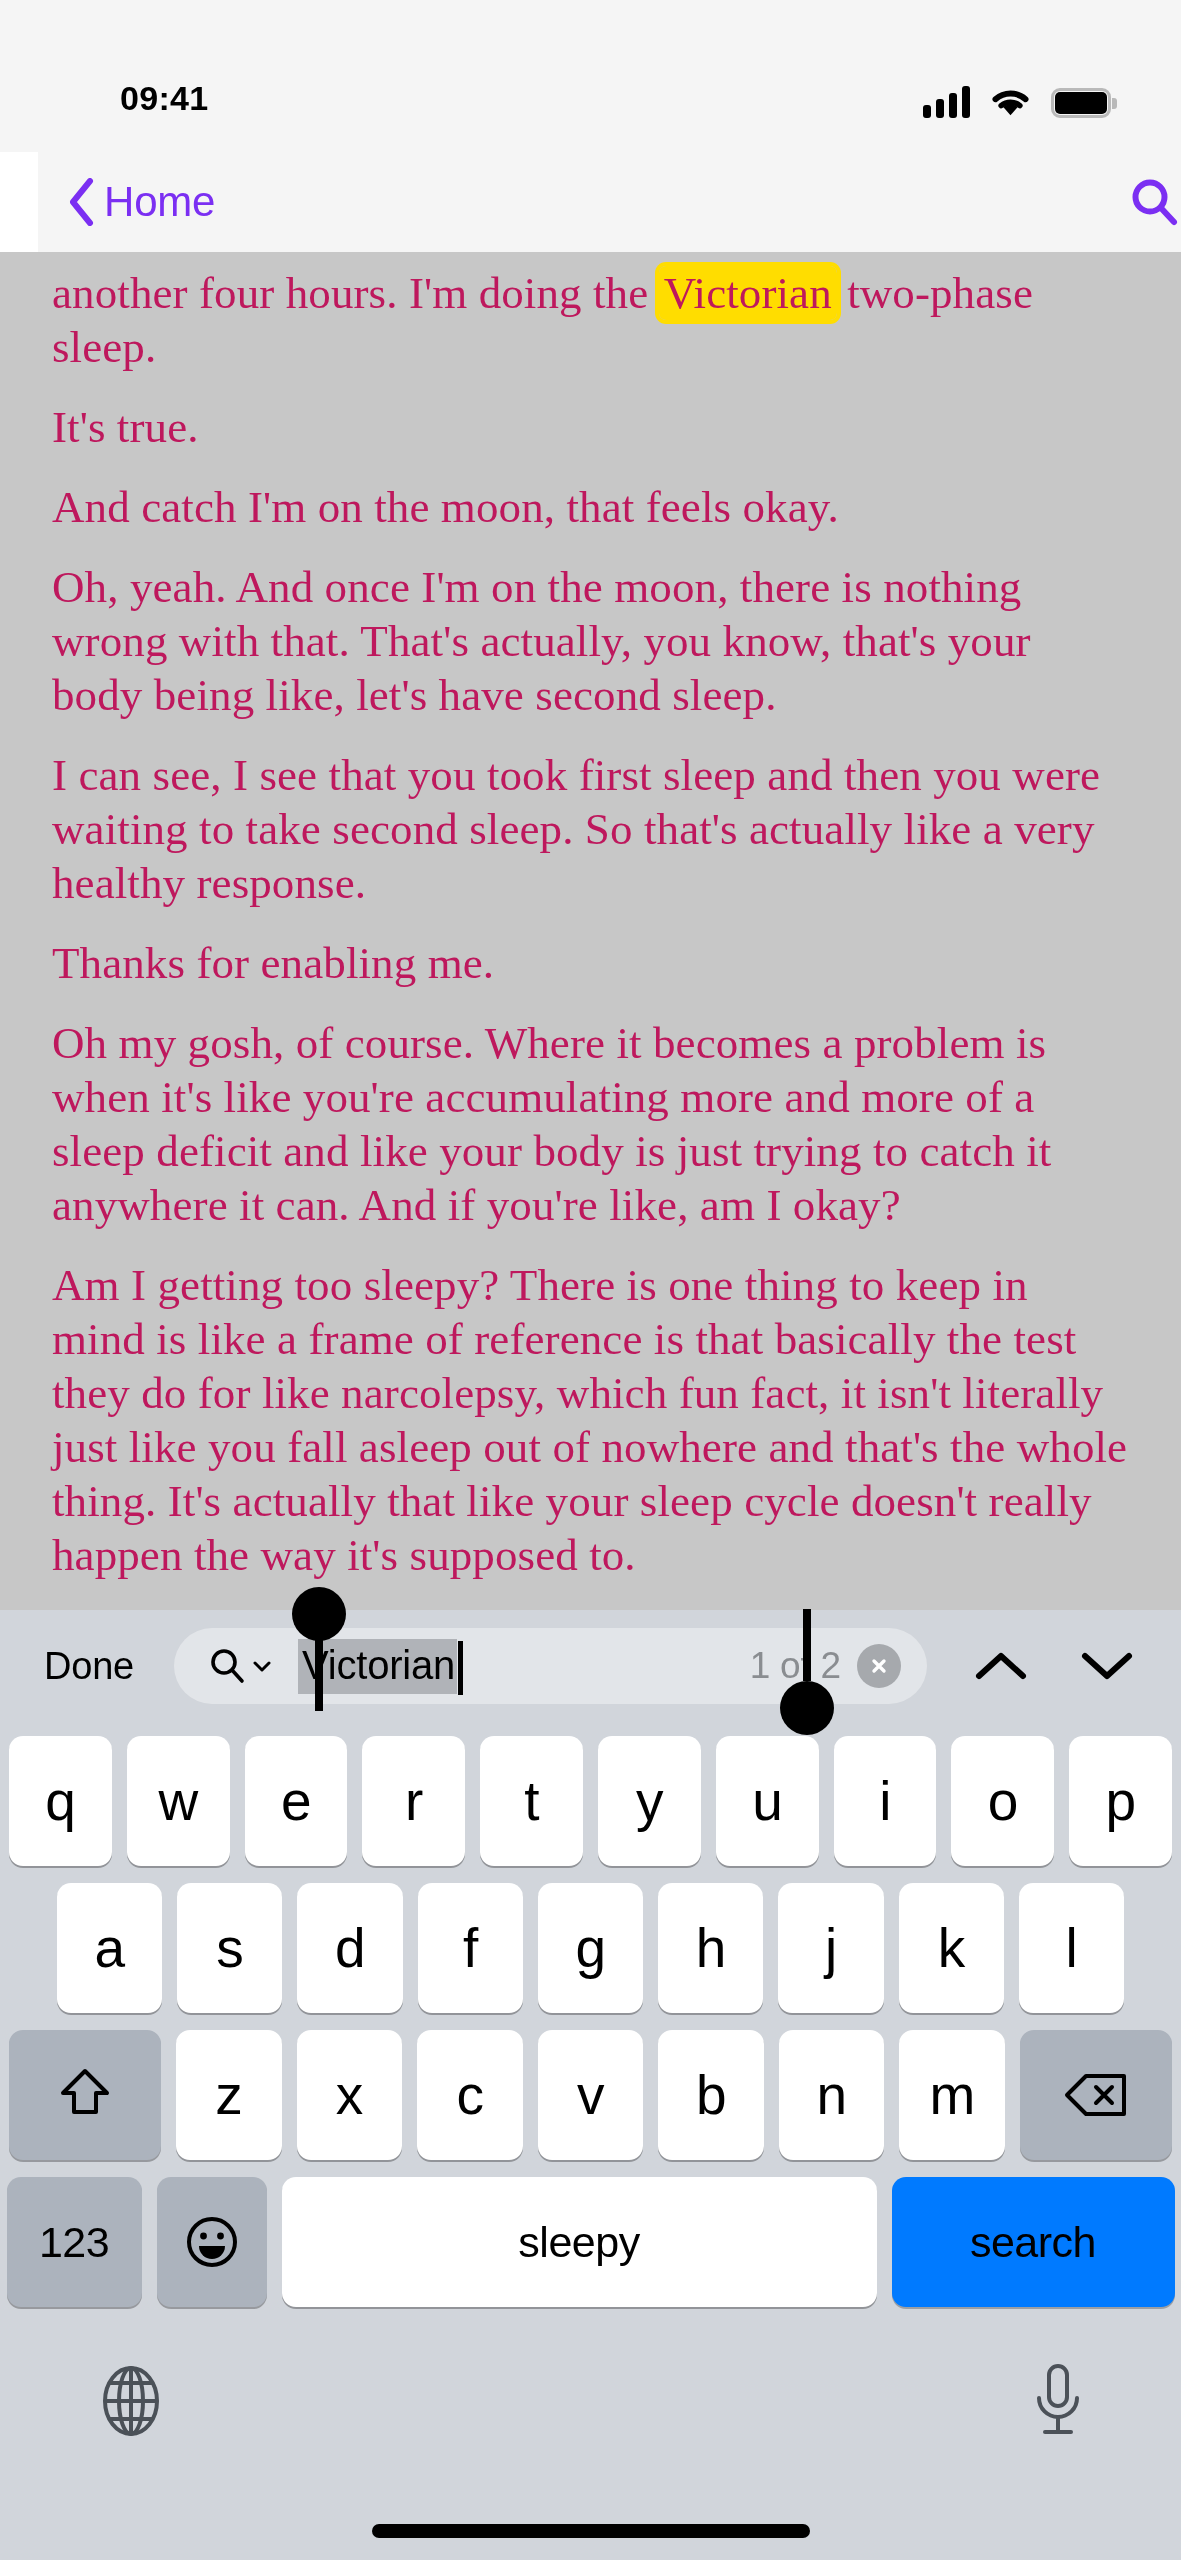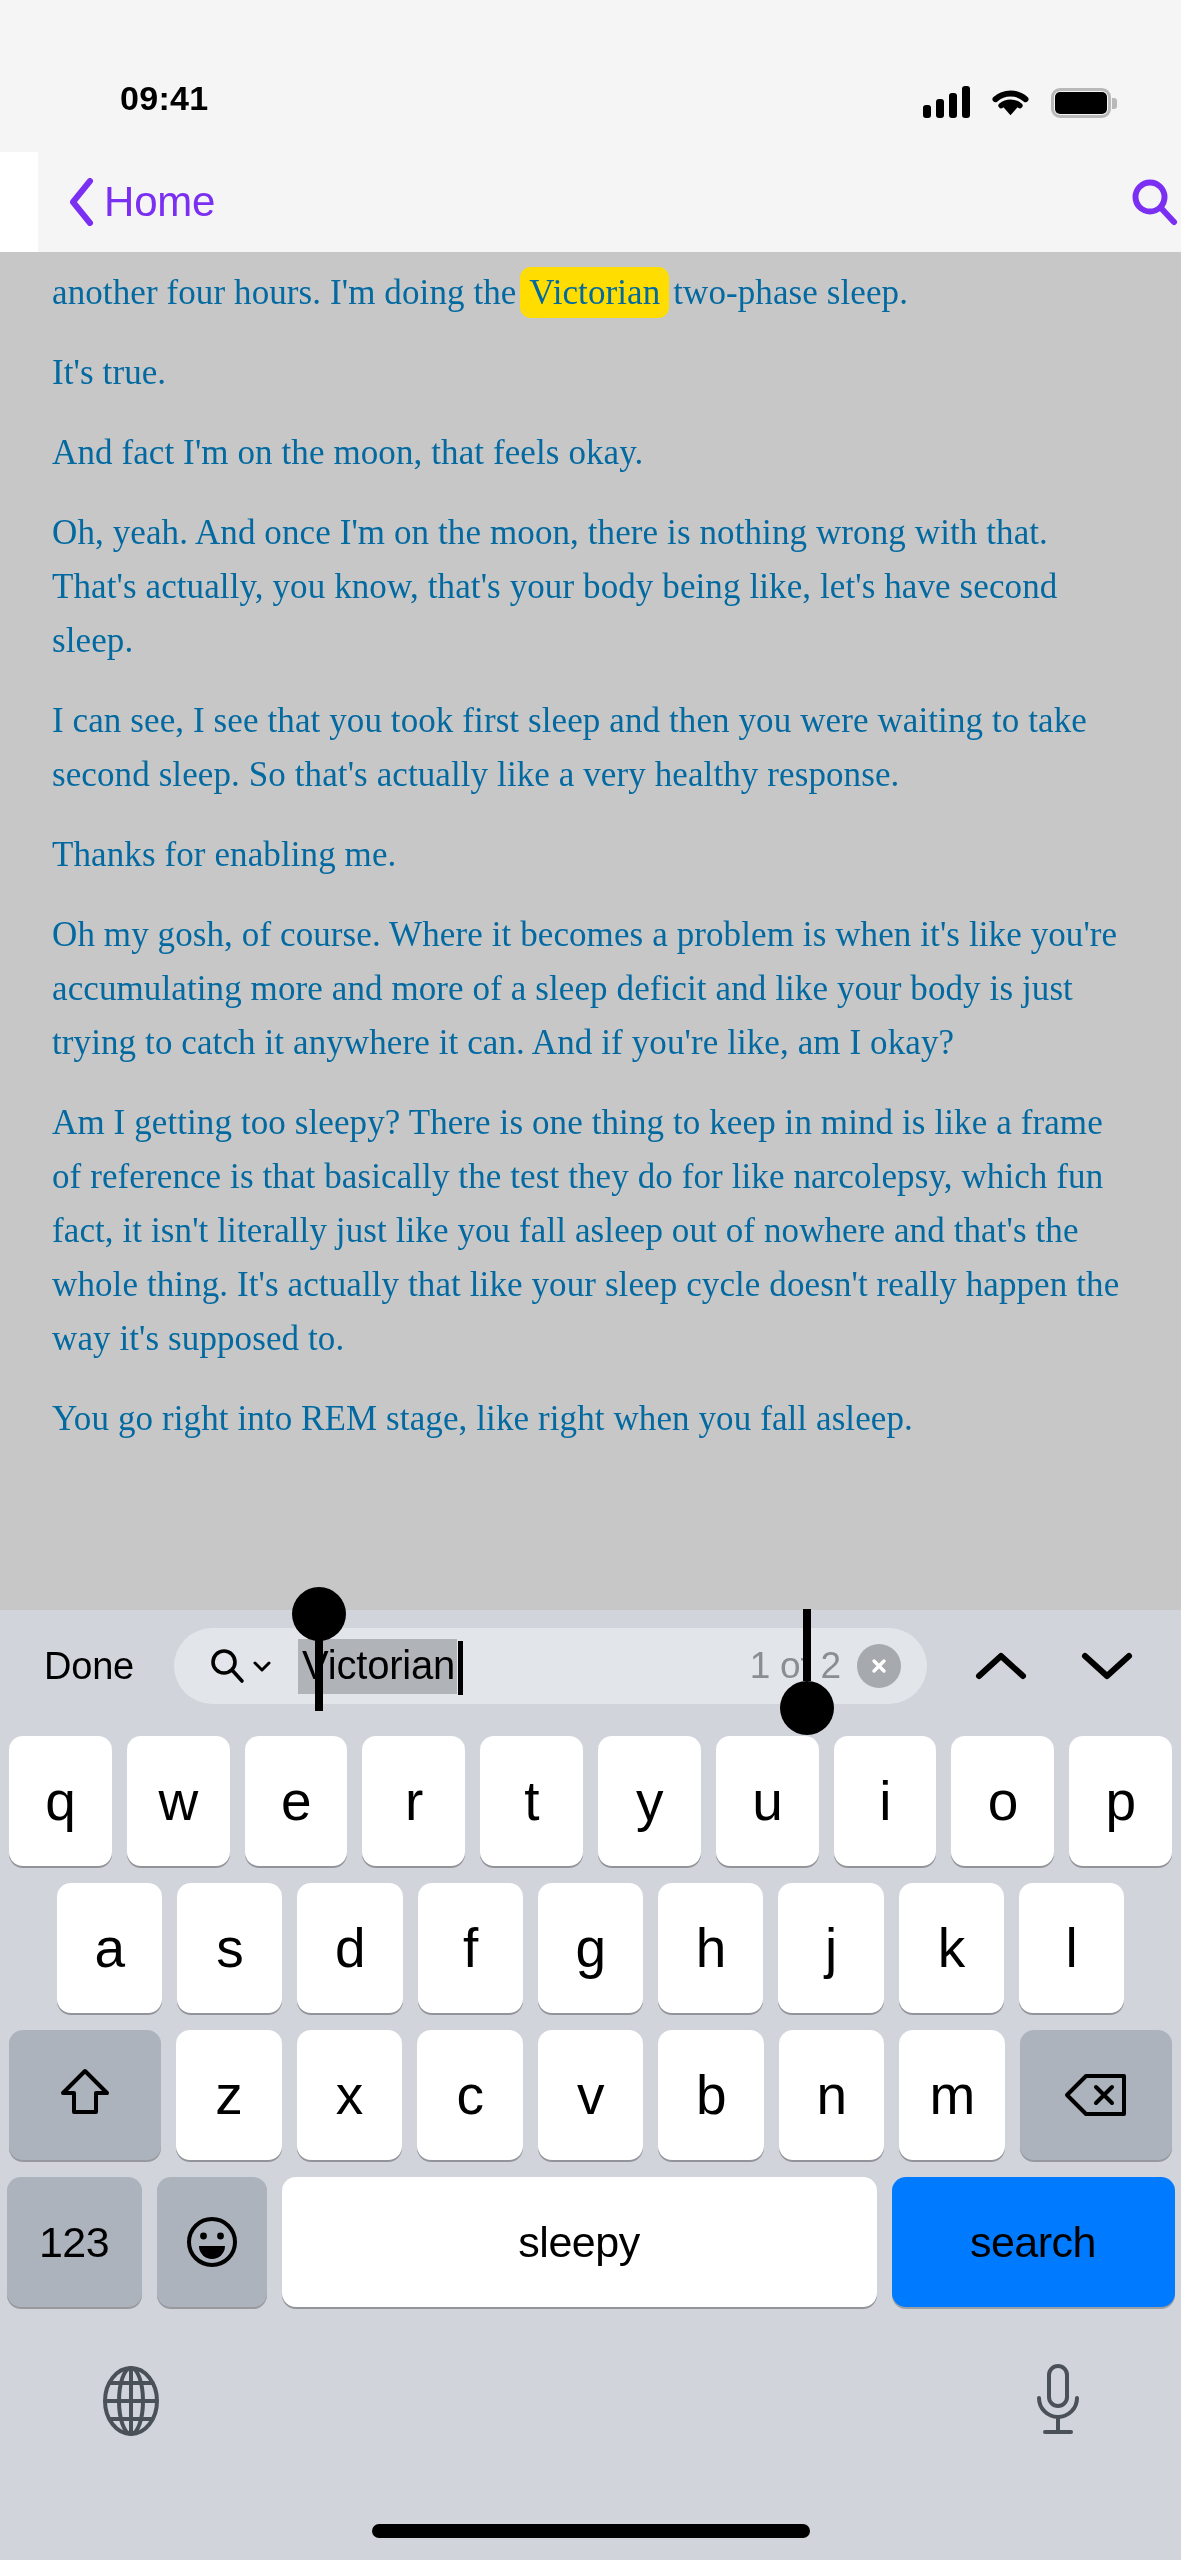"another four hours. I'm doing" .para { color: #0369a1 -> #be185d; font-size: 35px -> 45px }
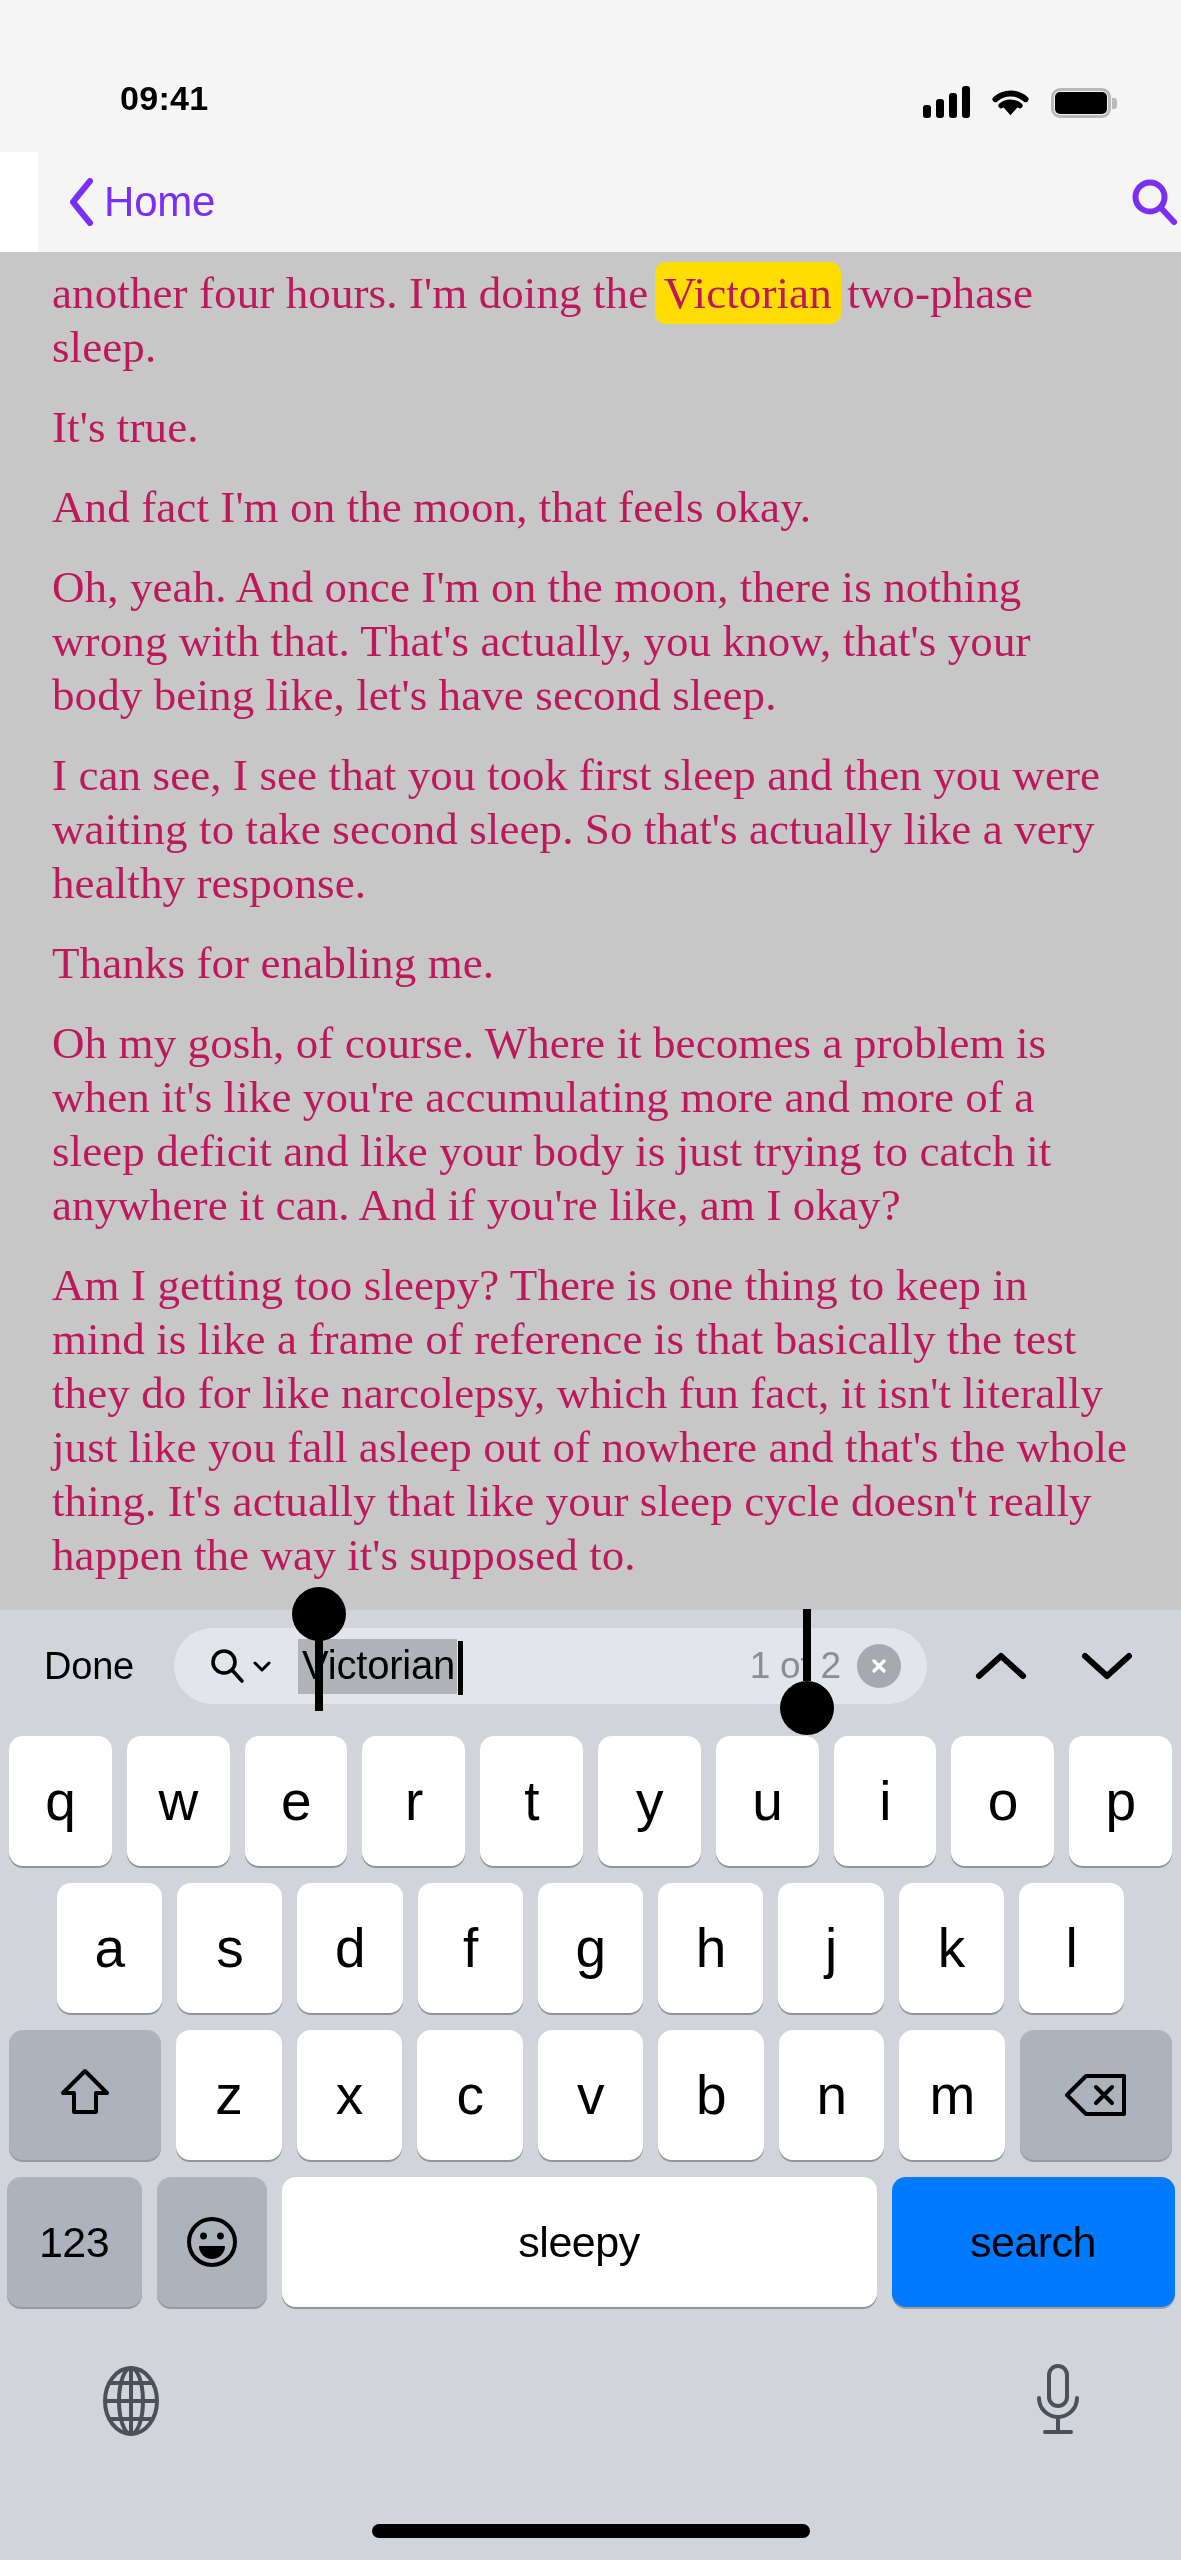"And fact I'm on the" p.para { text: fact -> catch }
